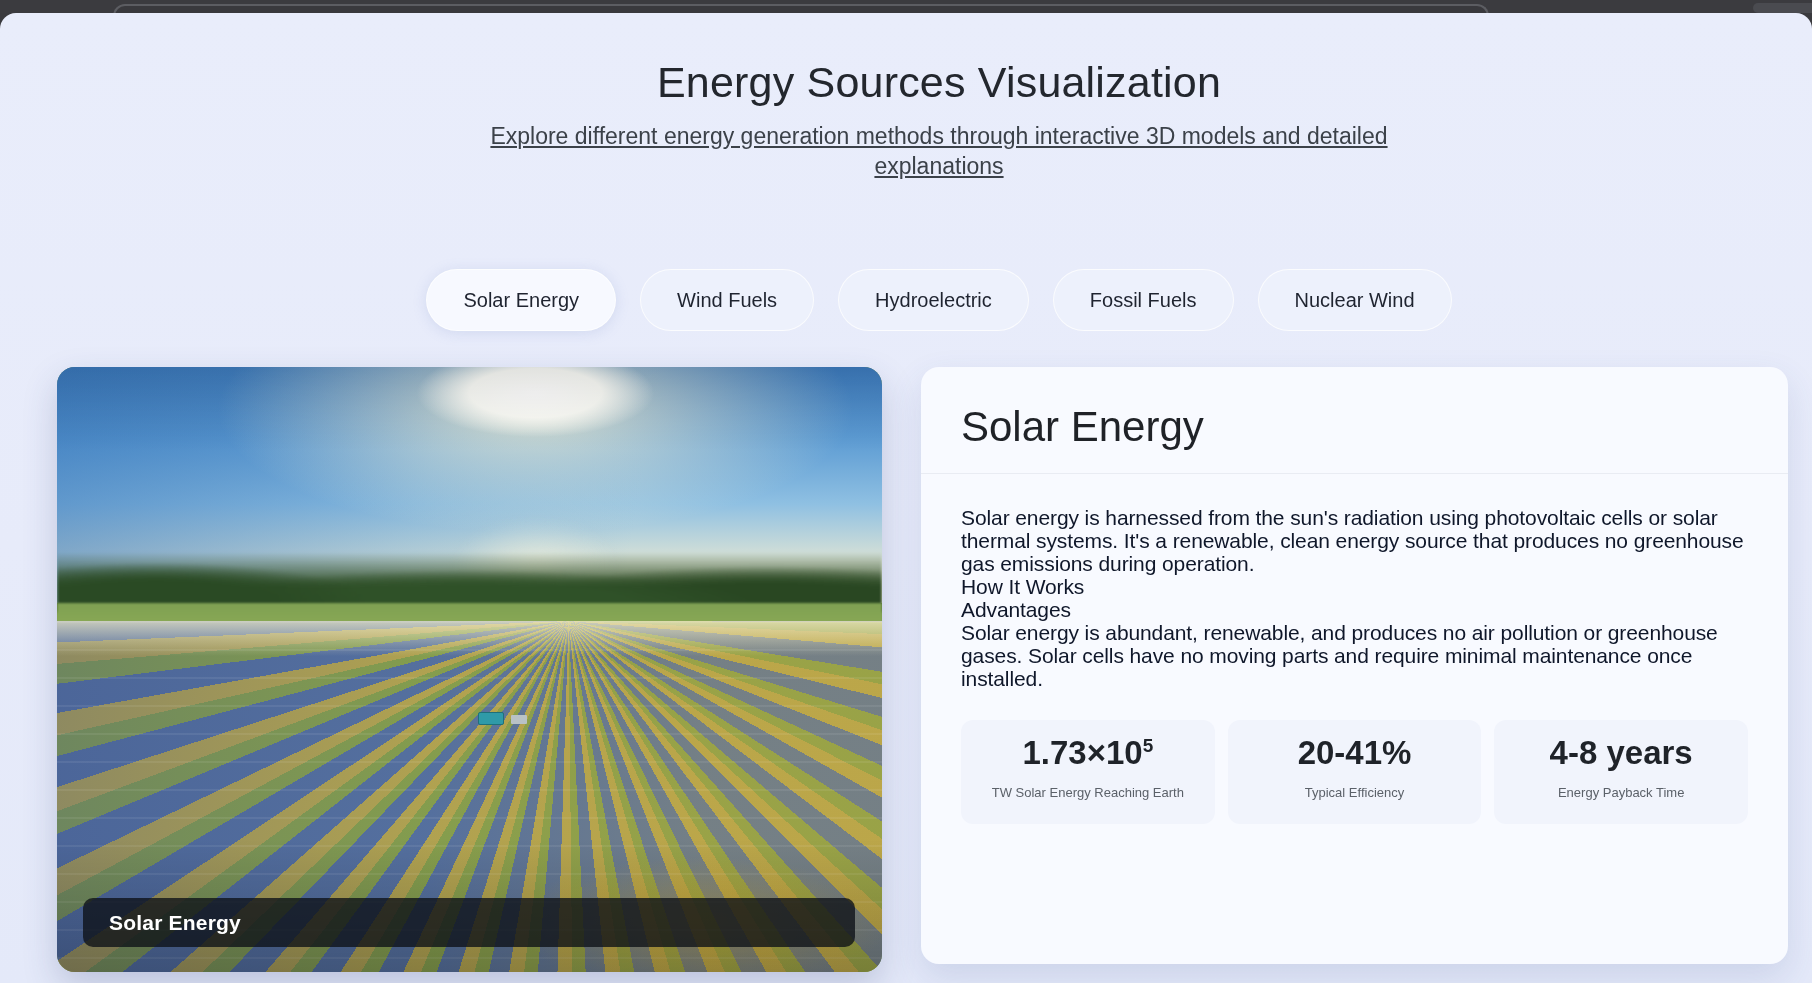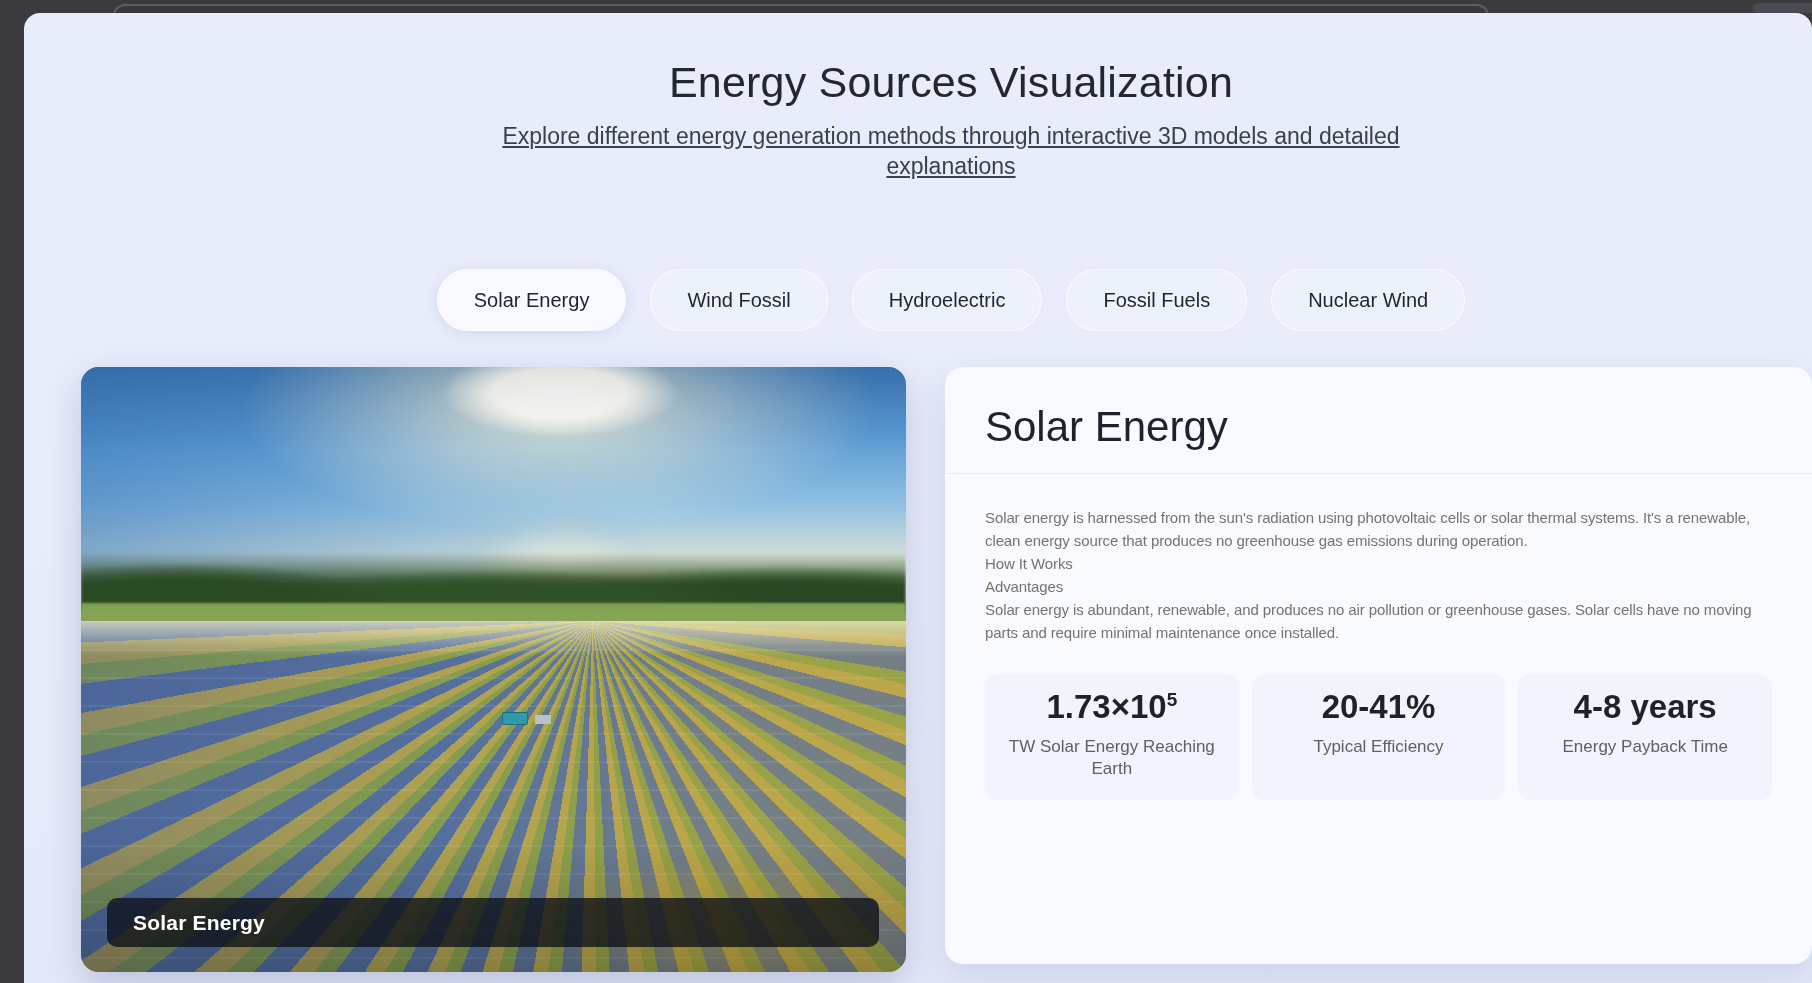"Energy Sources Visualization" .page { margin-left: 24px -> none }
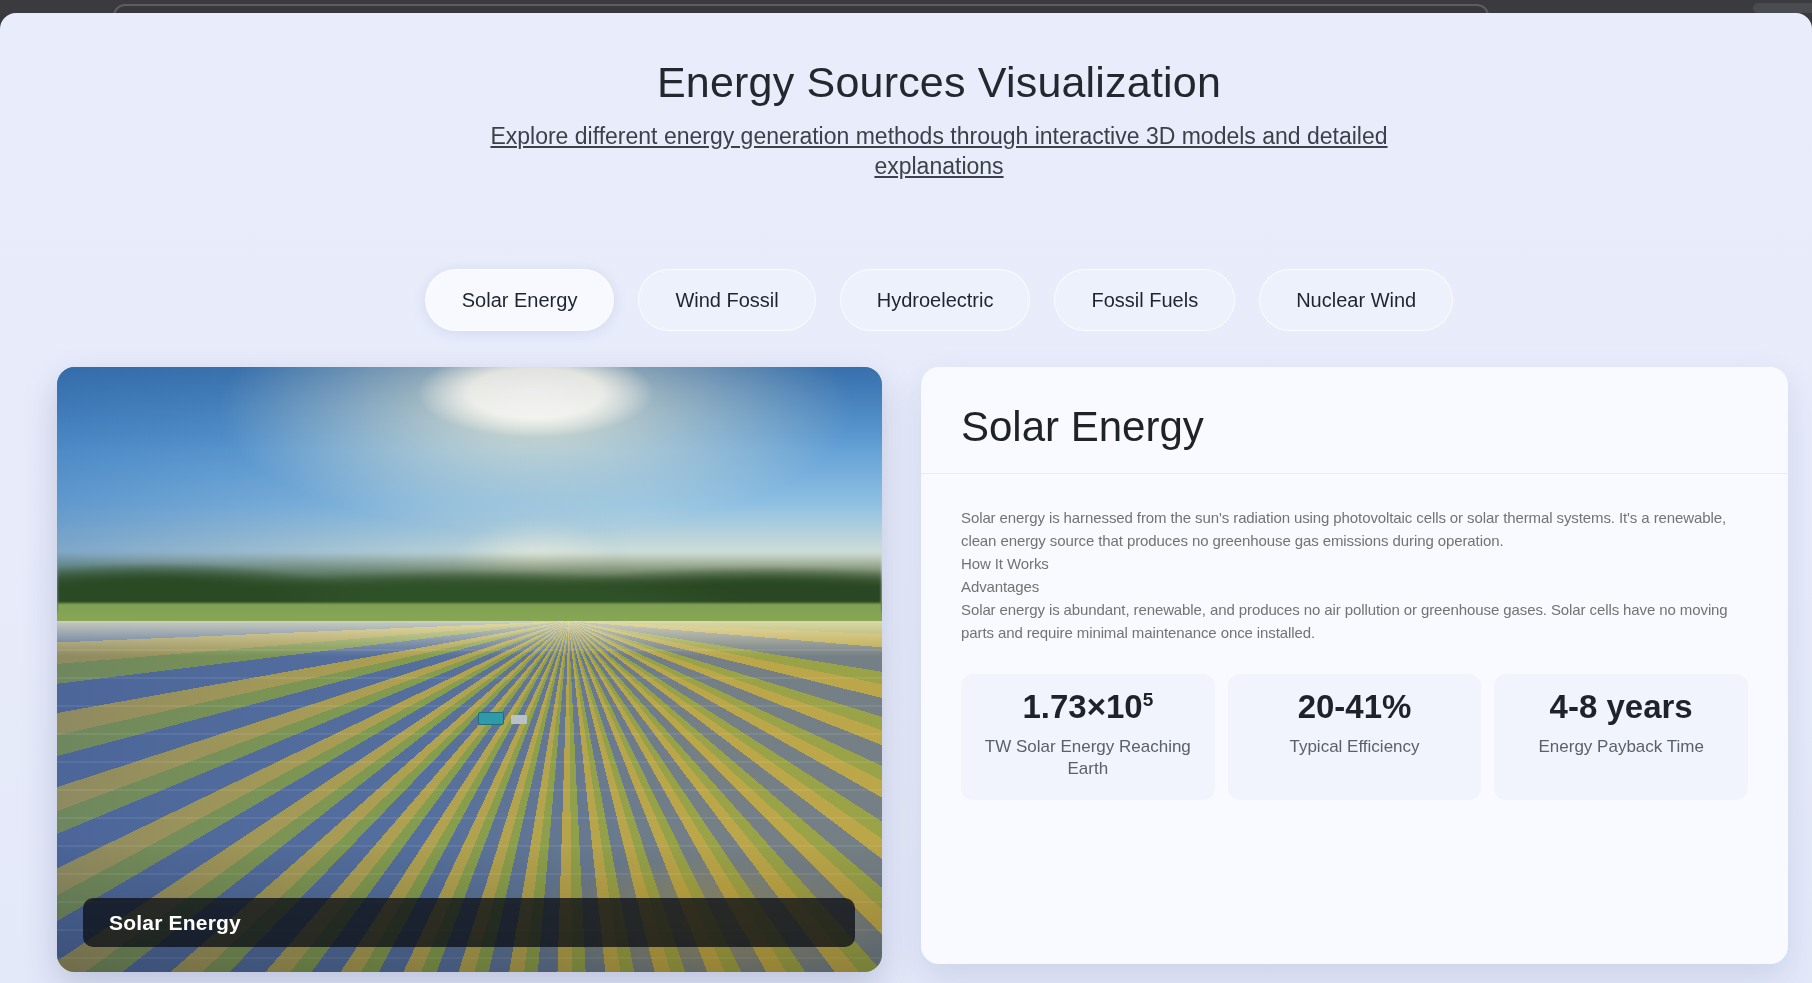"Wind Fossil" button.tab { text: Fossil -> Fuels }
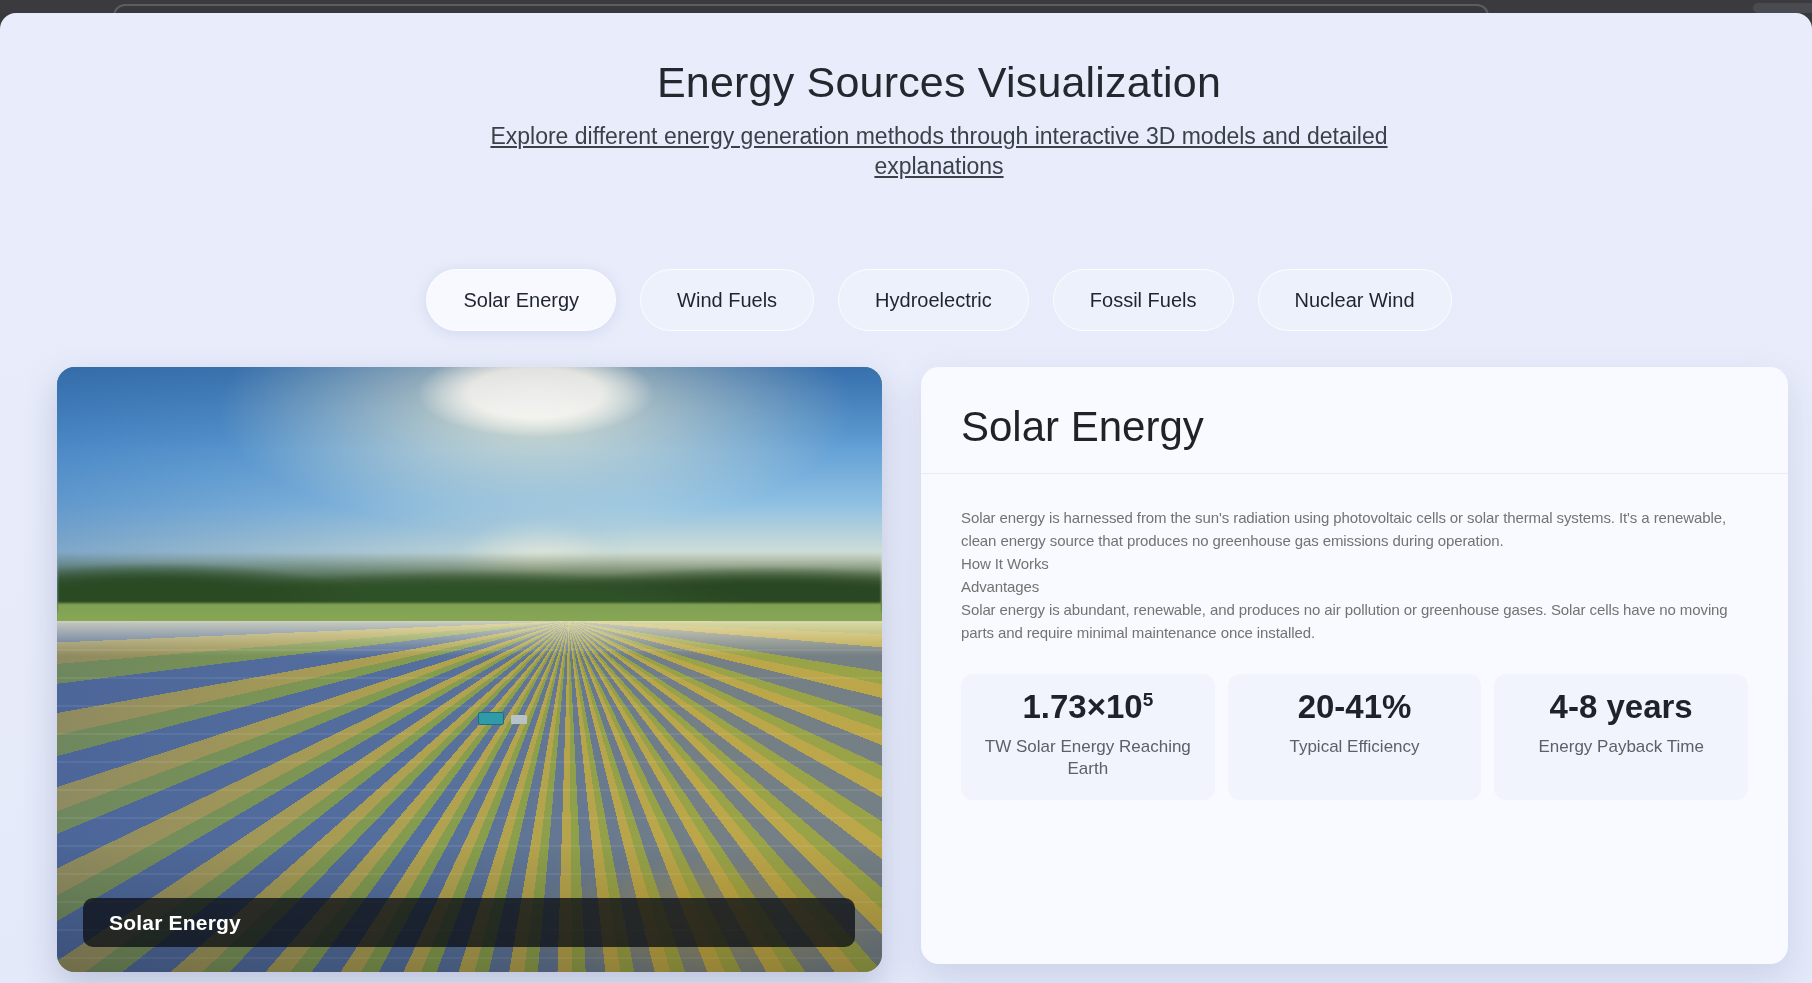"Solar energy is harnessed from" .paragraphs p { color: #737373 -> #0f172a; font-size: 15px -> 21px }
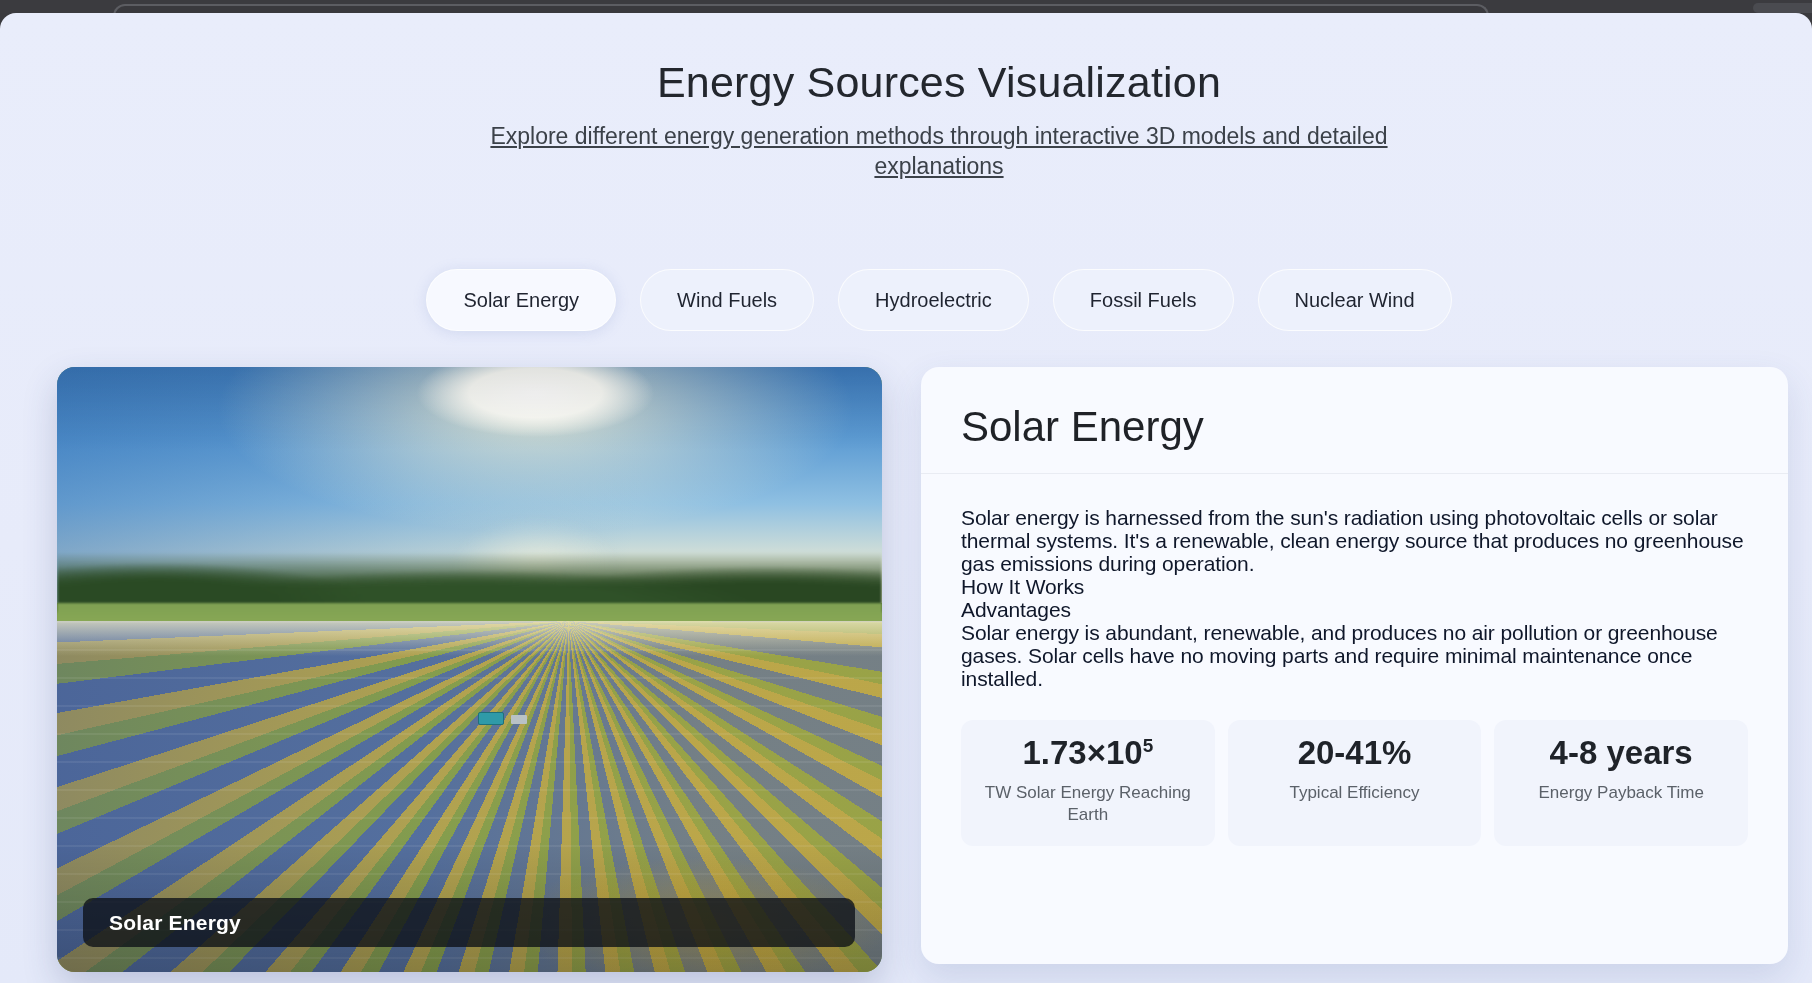"TW Solar Energy Reaching Earth" .stat-label { font-size: 17px -> 13px }
